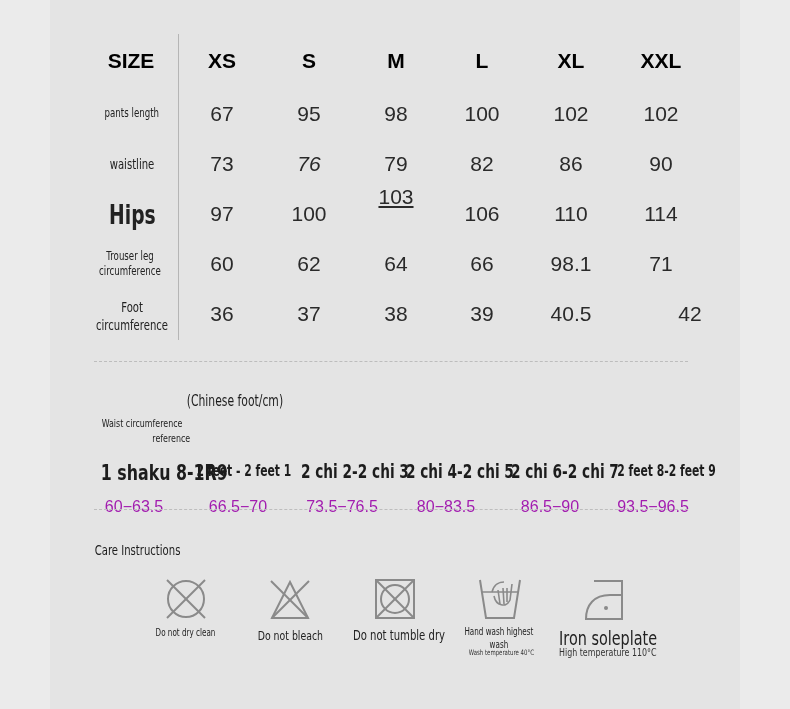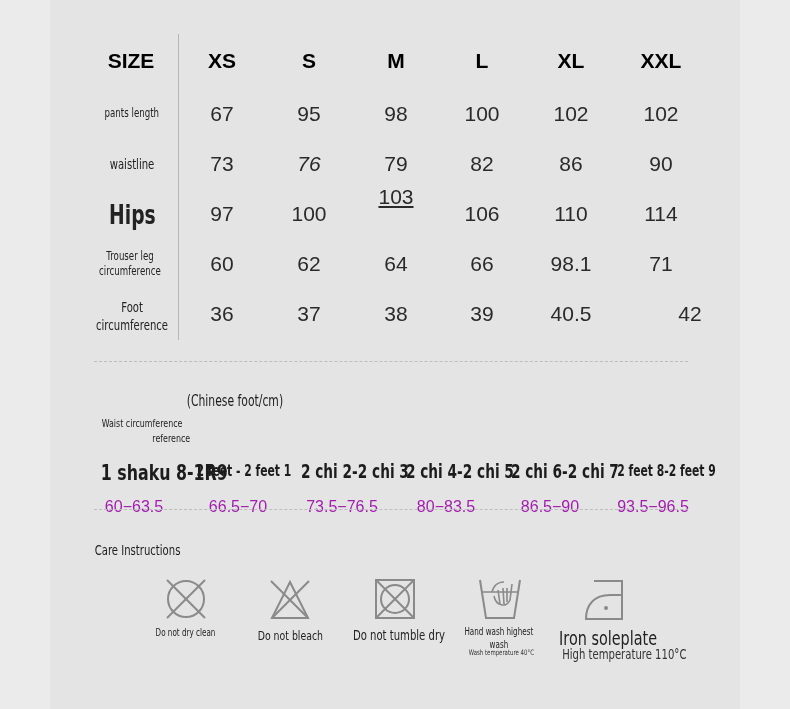"High temperature 110°C" div.abs { font-size: 14px -> 11px }
